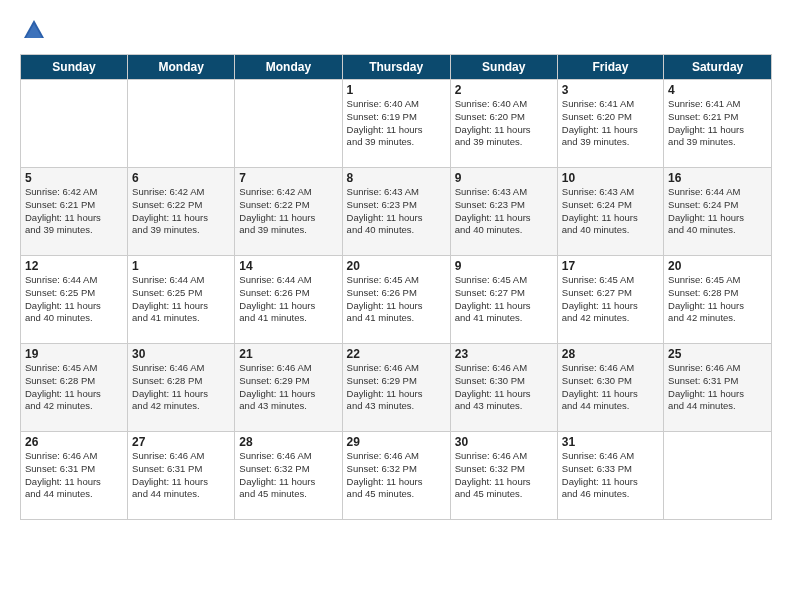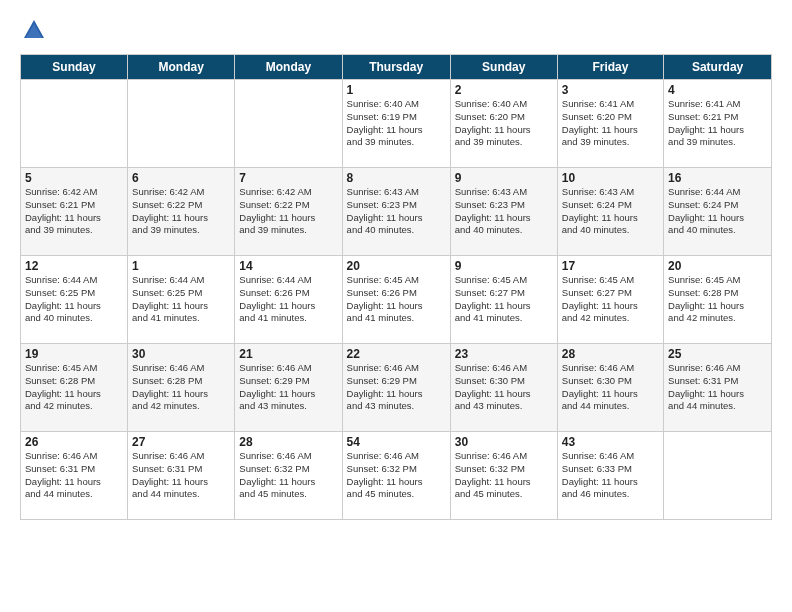"54" span.day-num { text: 54 -> 29 }
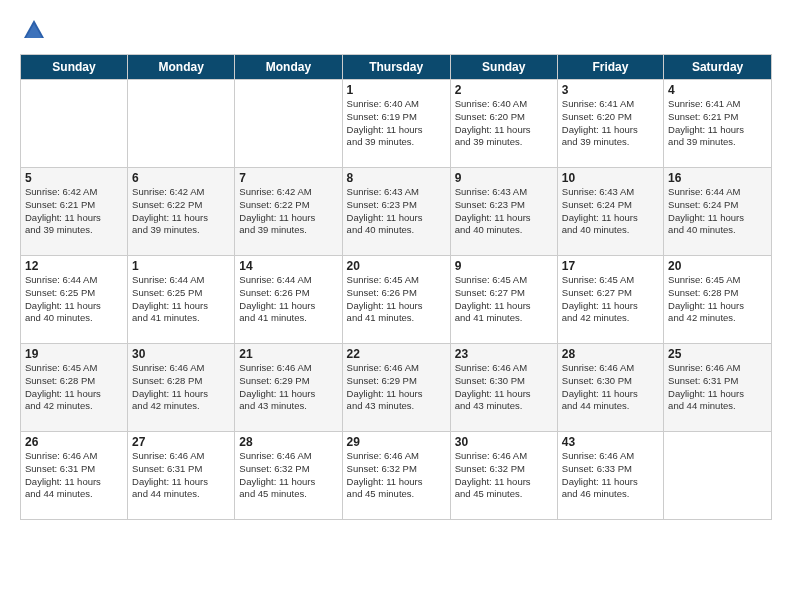"43" span.day-num { text: 43 -> 31 }
